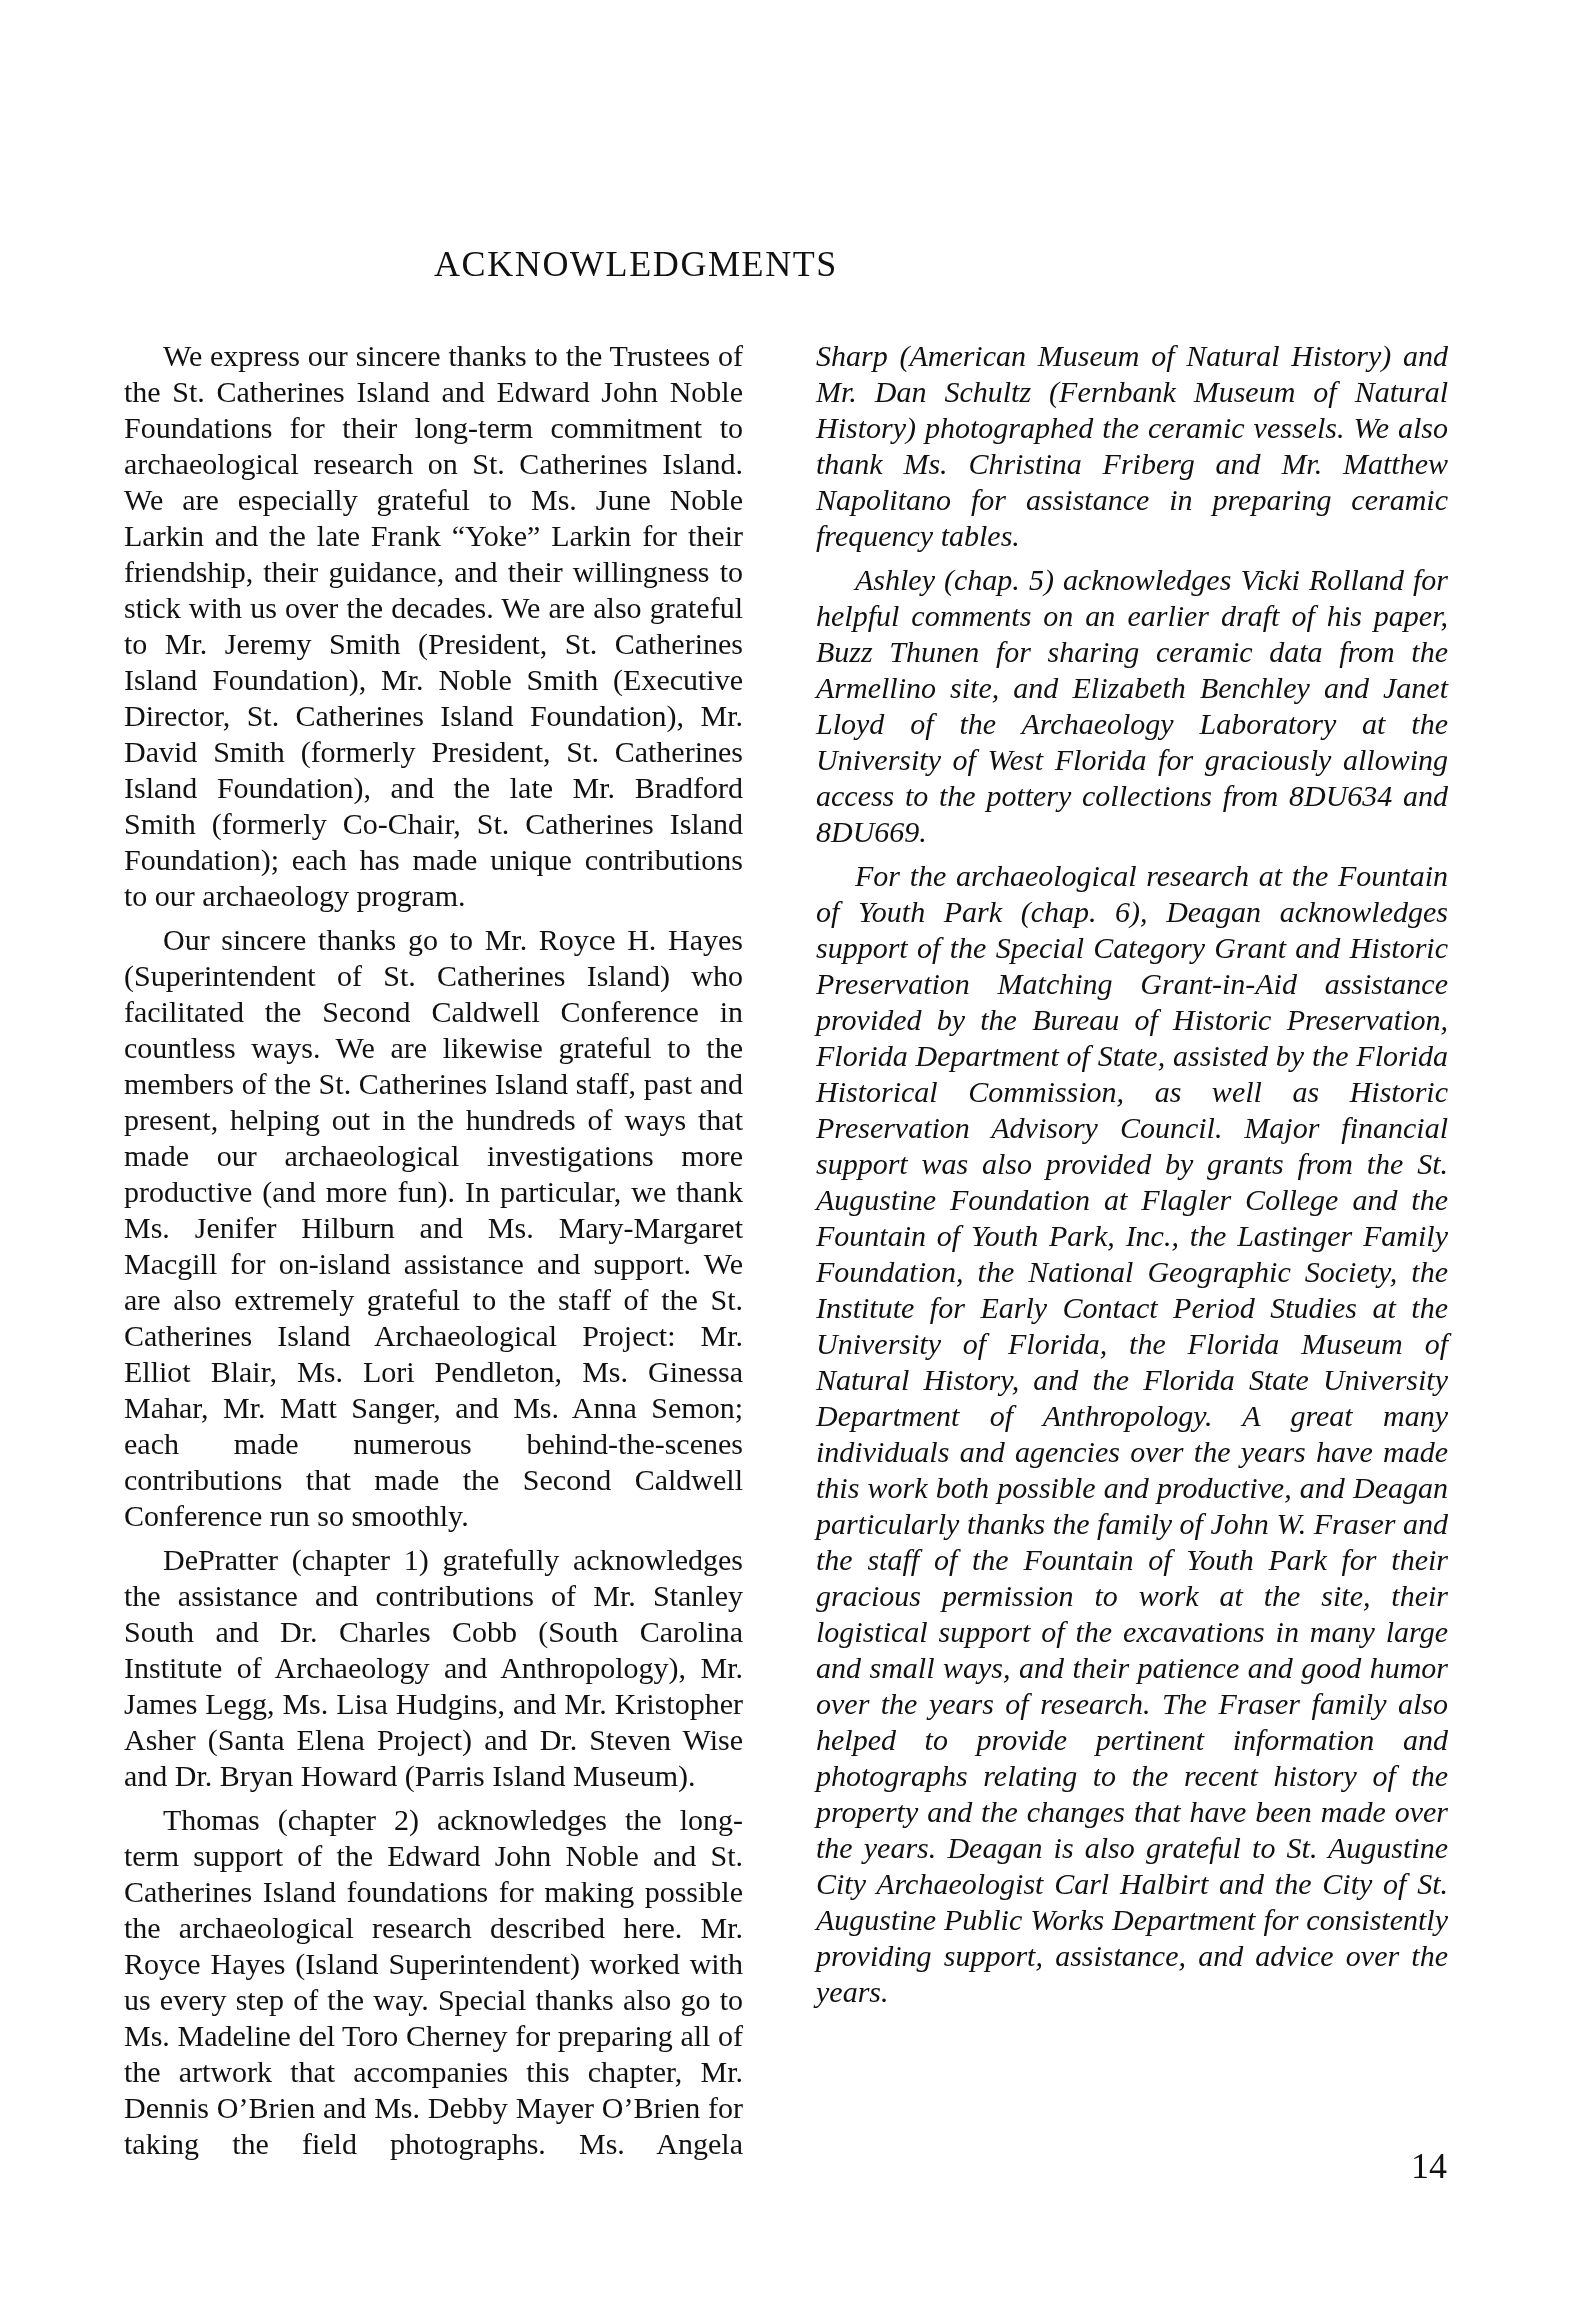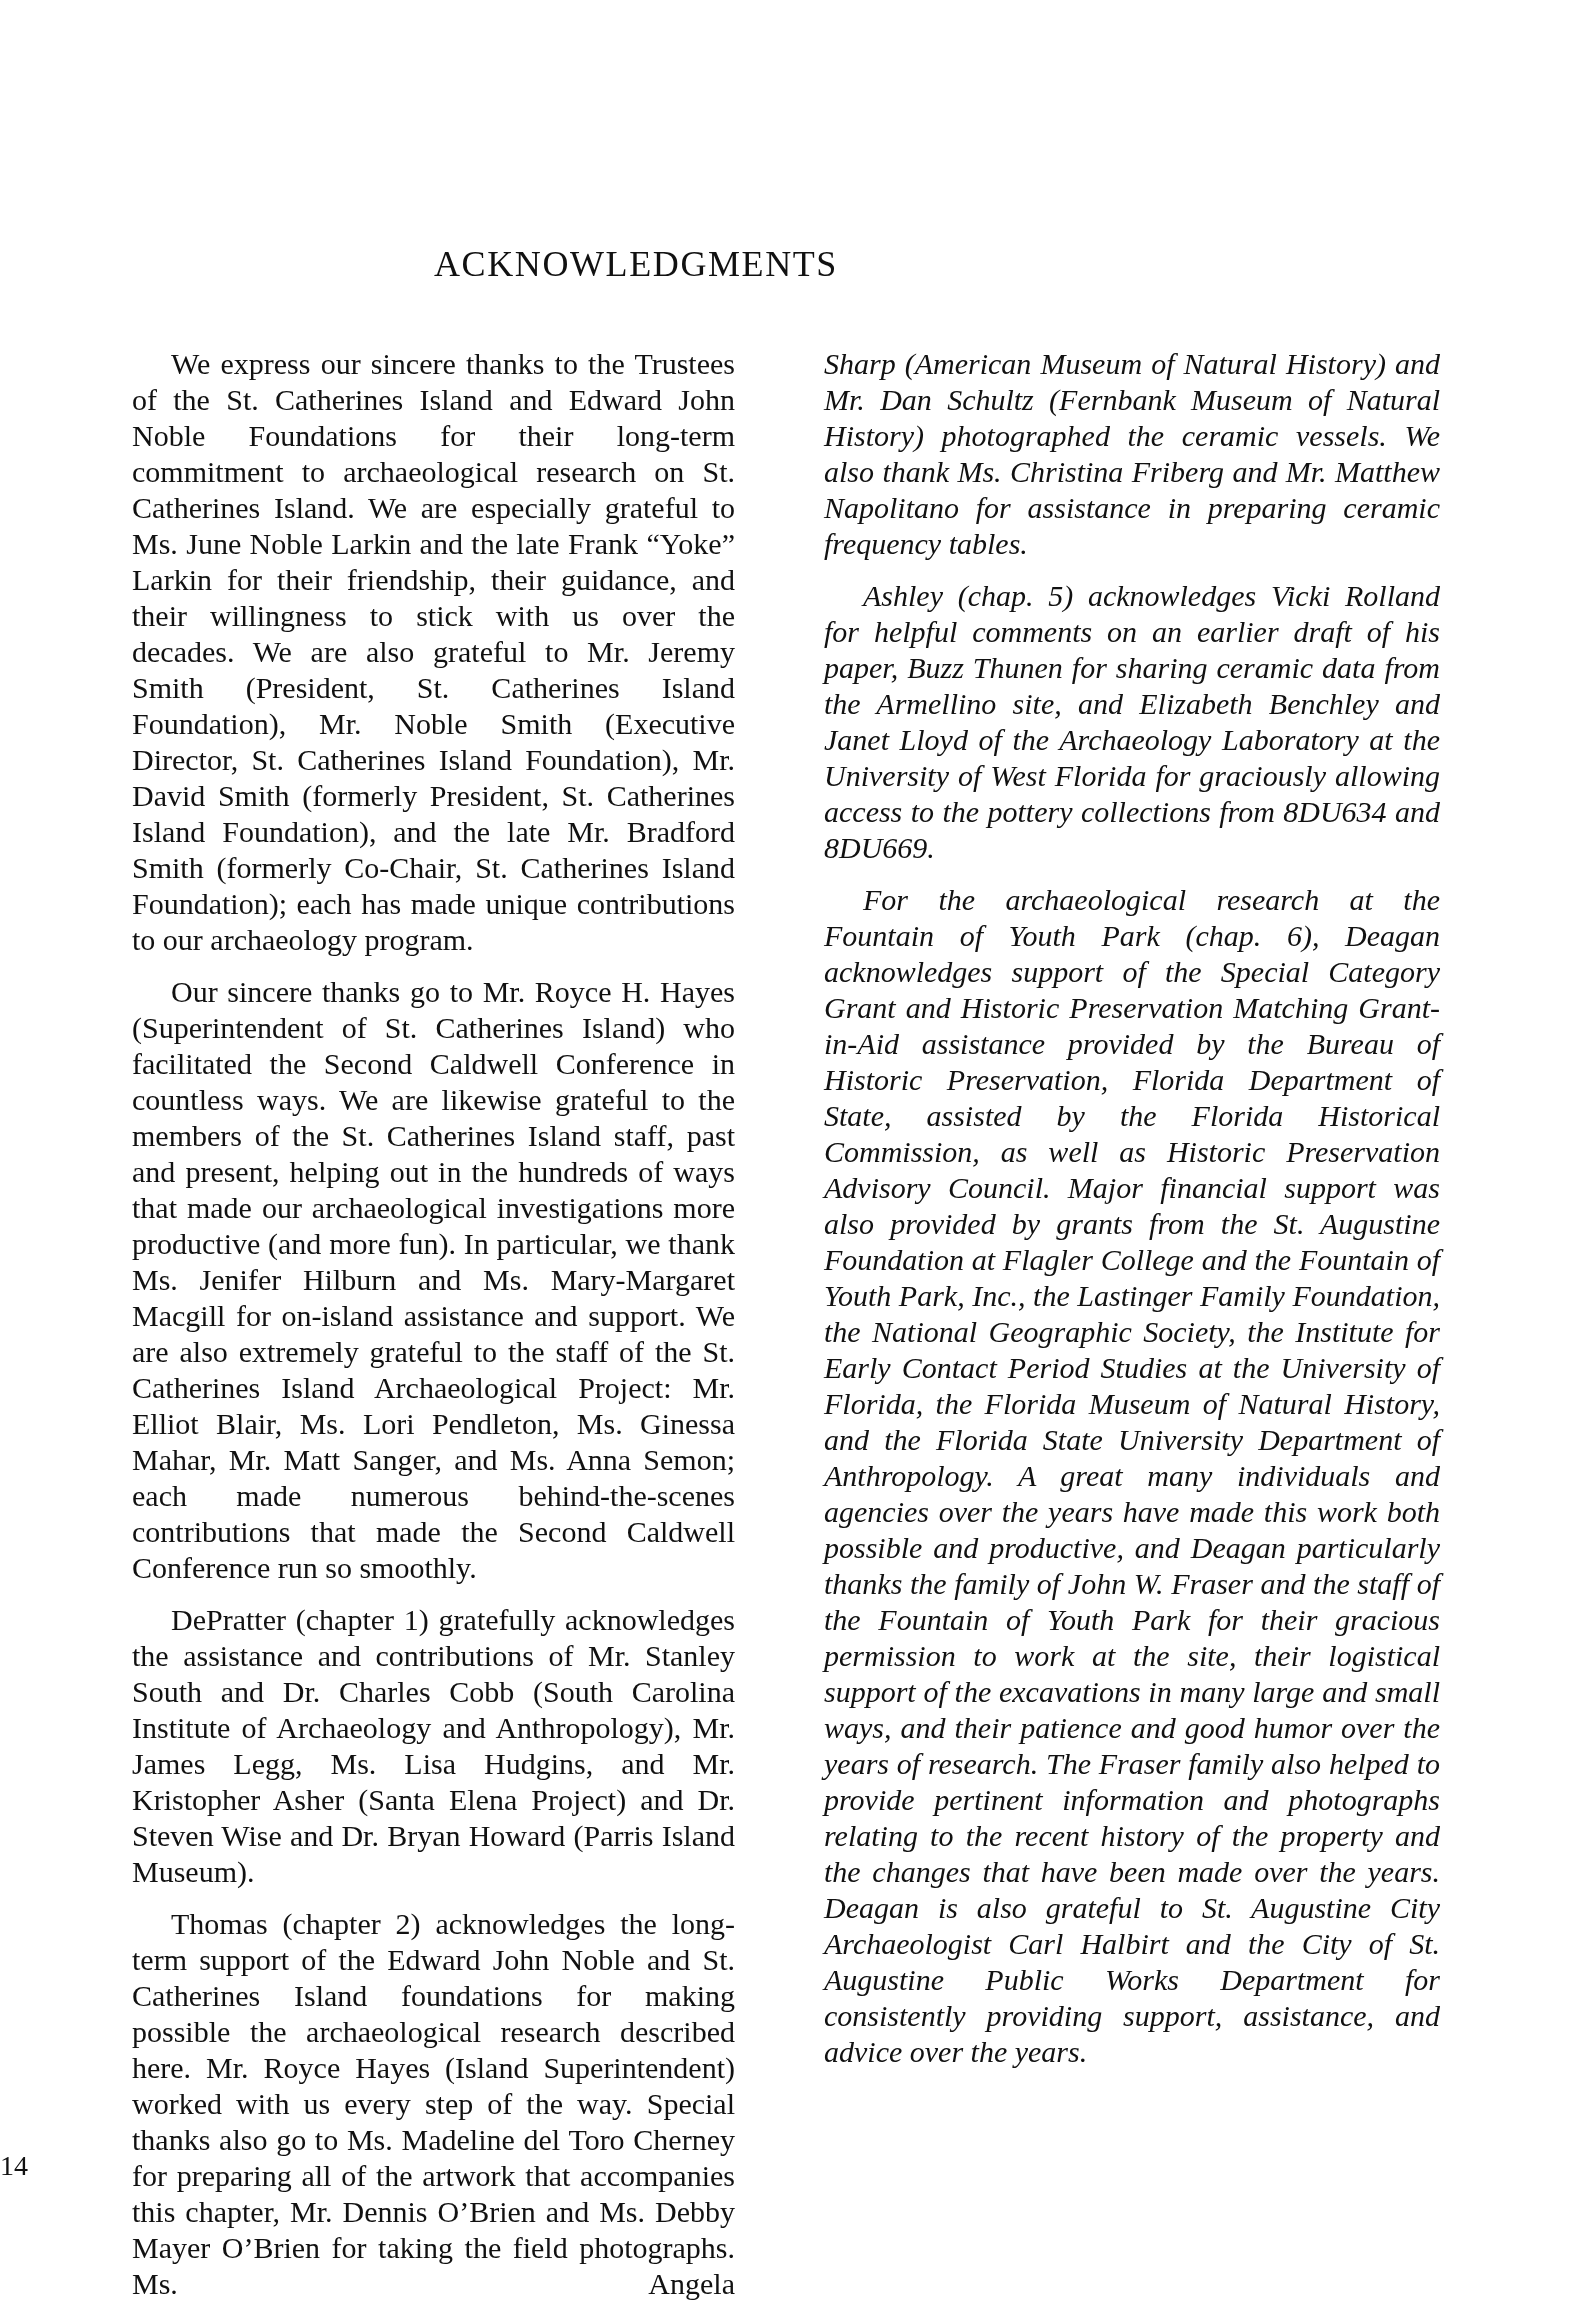"We express our sincere thanks" .para { margin: 16px -> 8px }
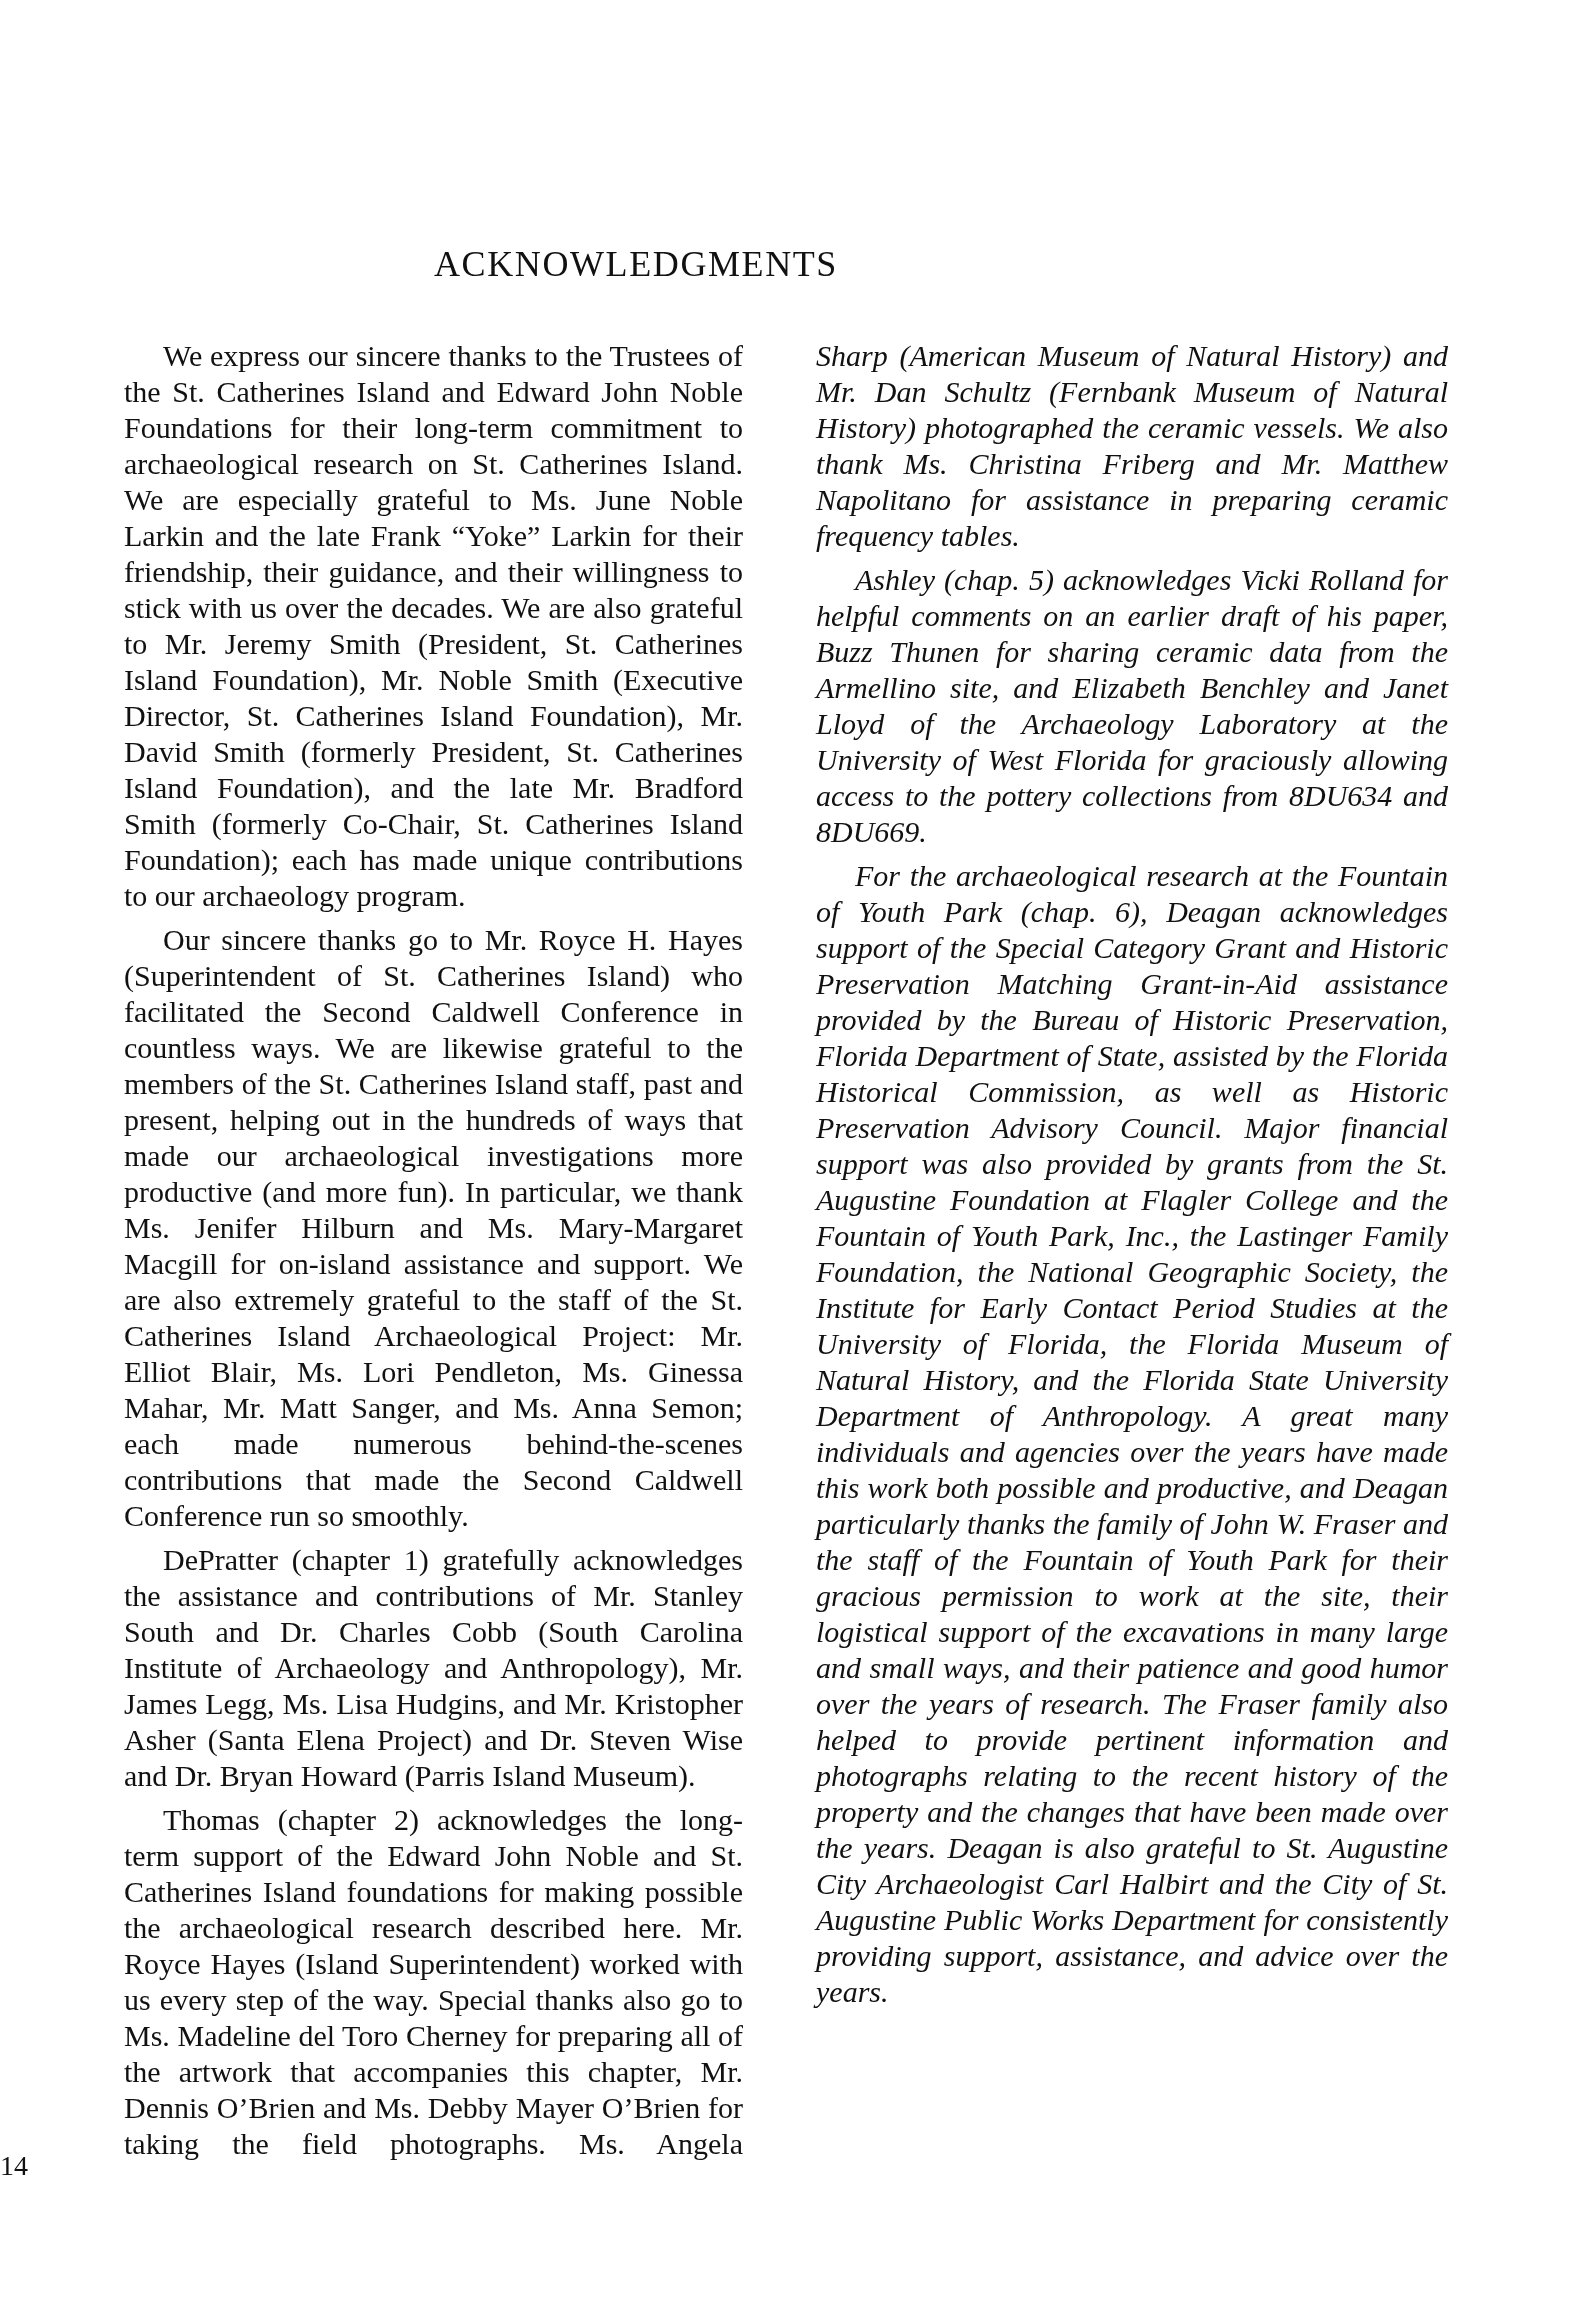"14" .page-number { font-size: 28px -> 36px; text-align: left -> right }
